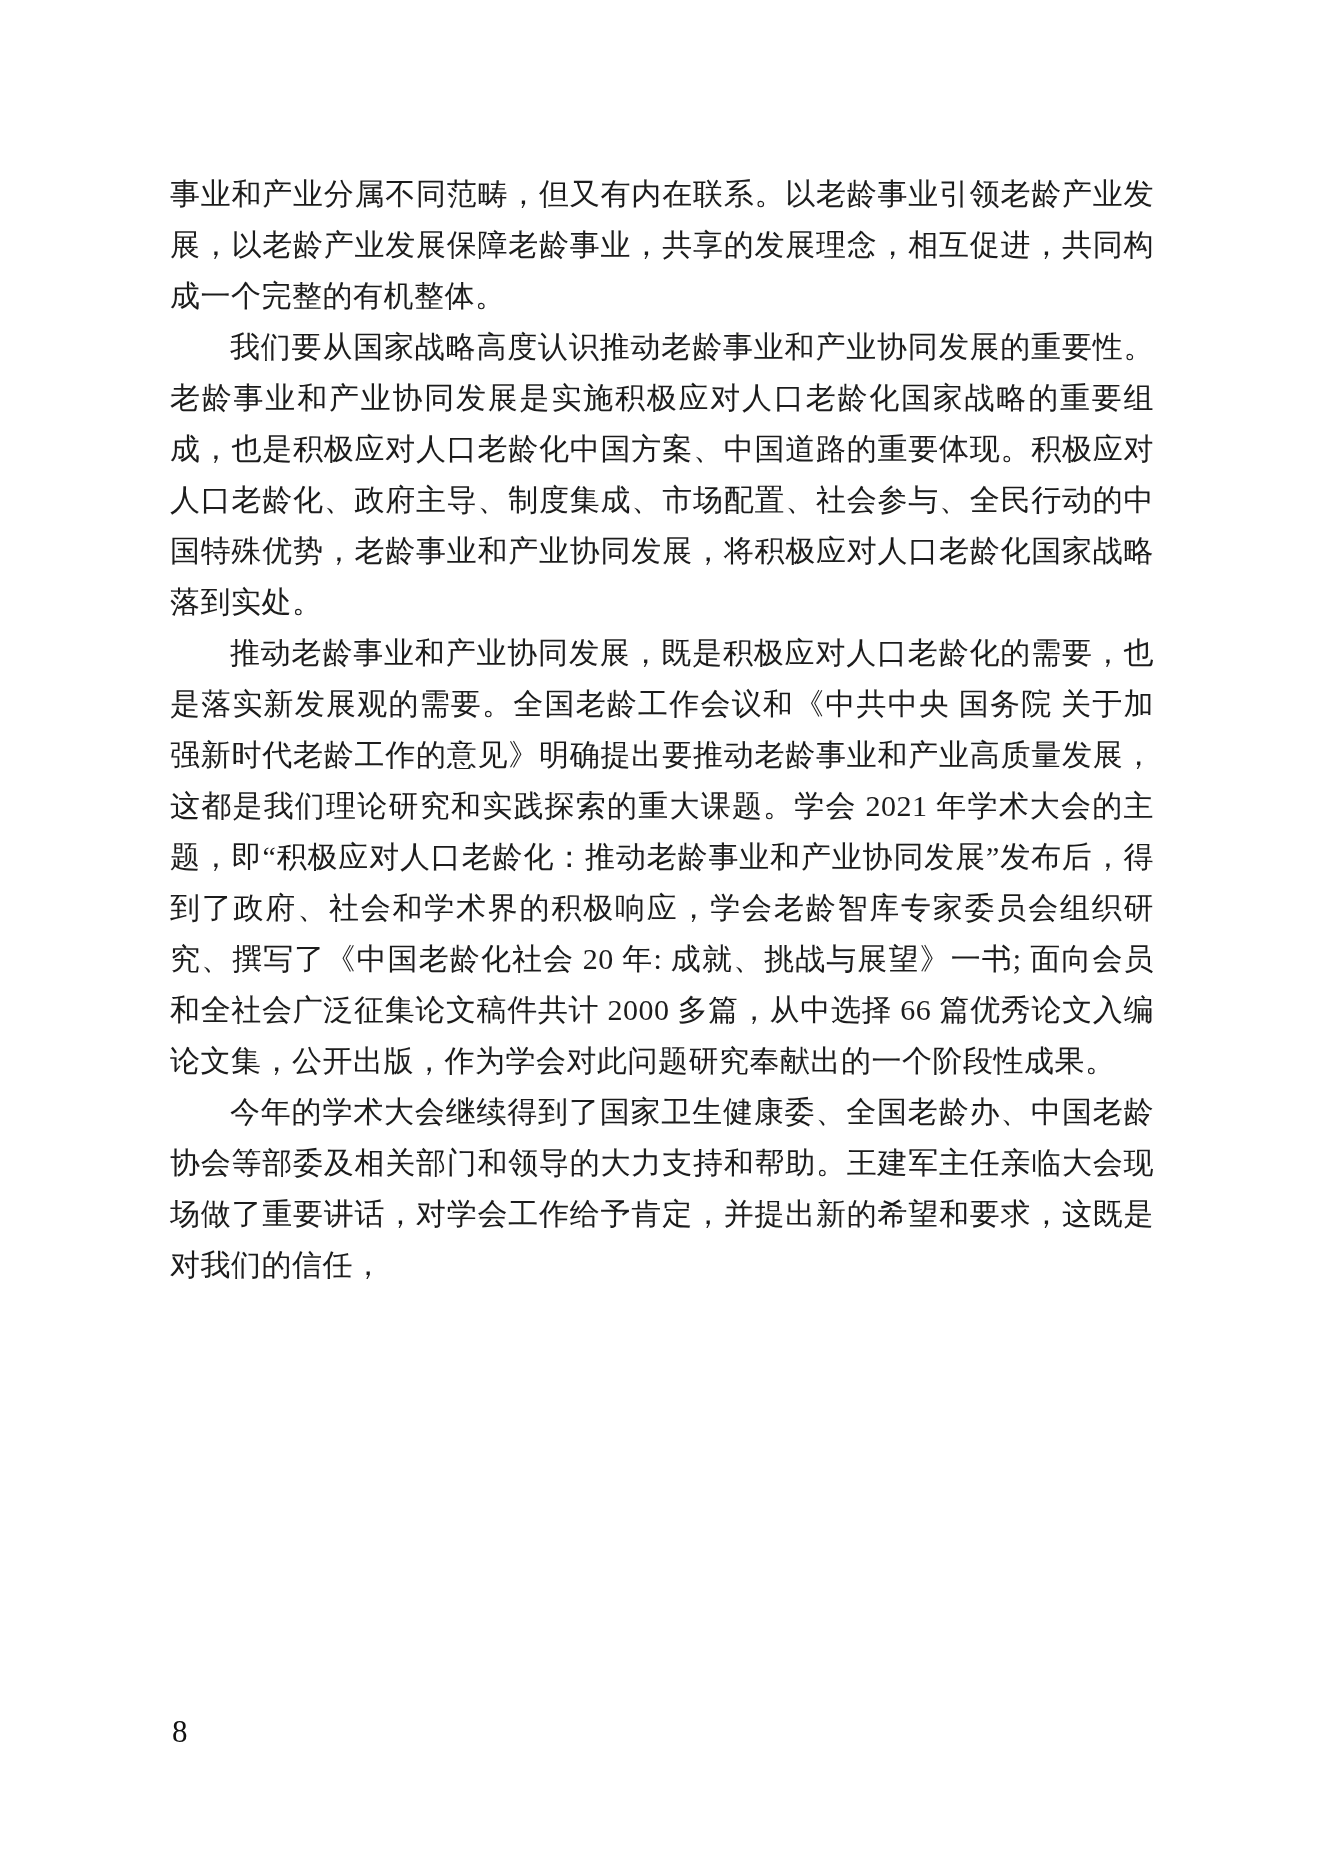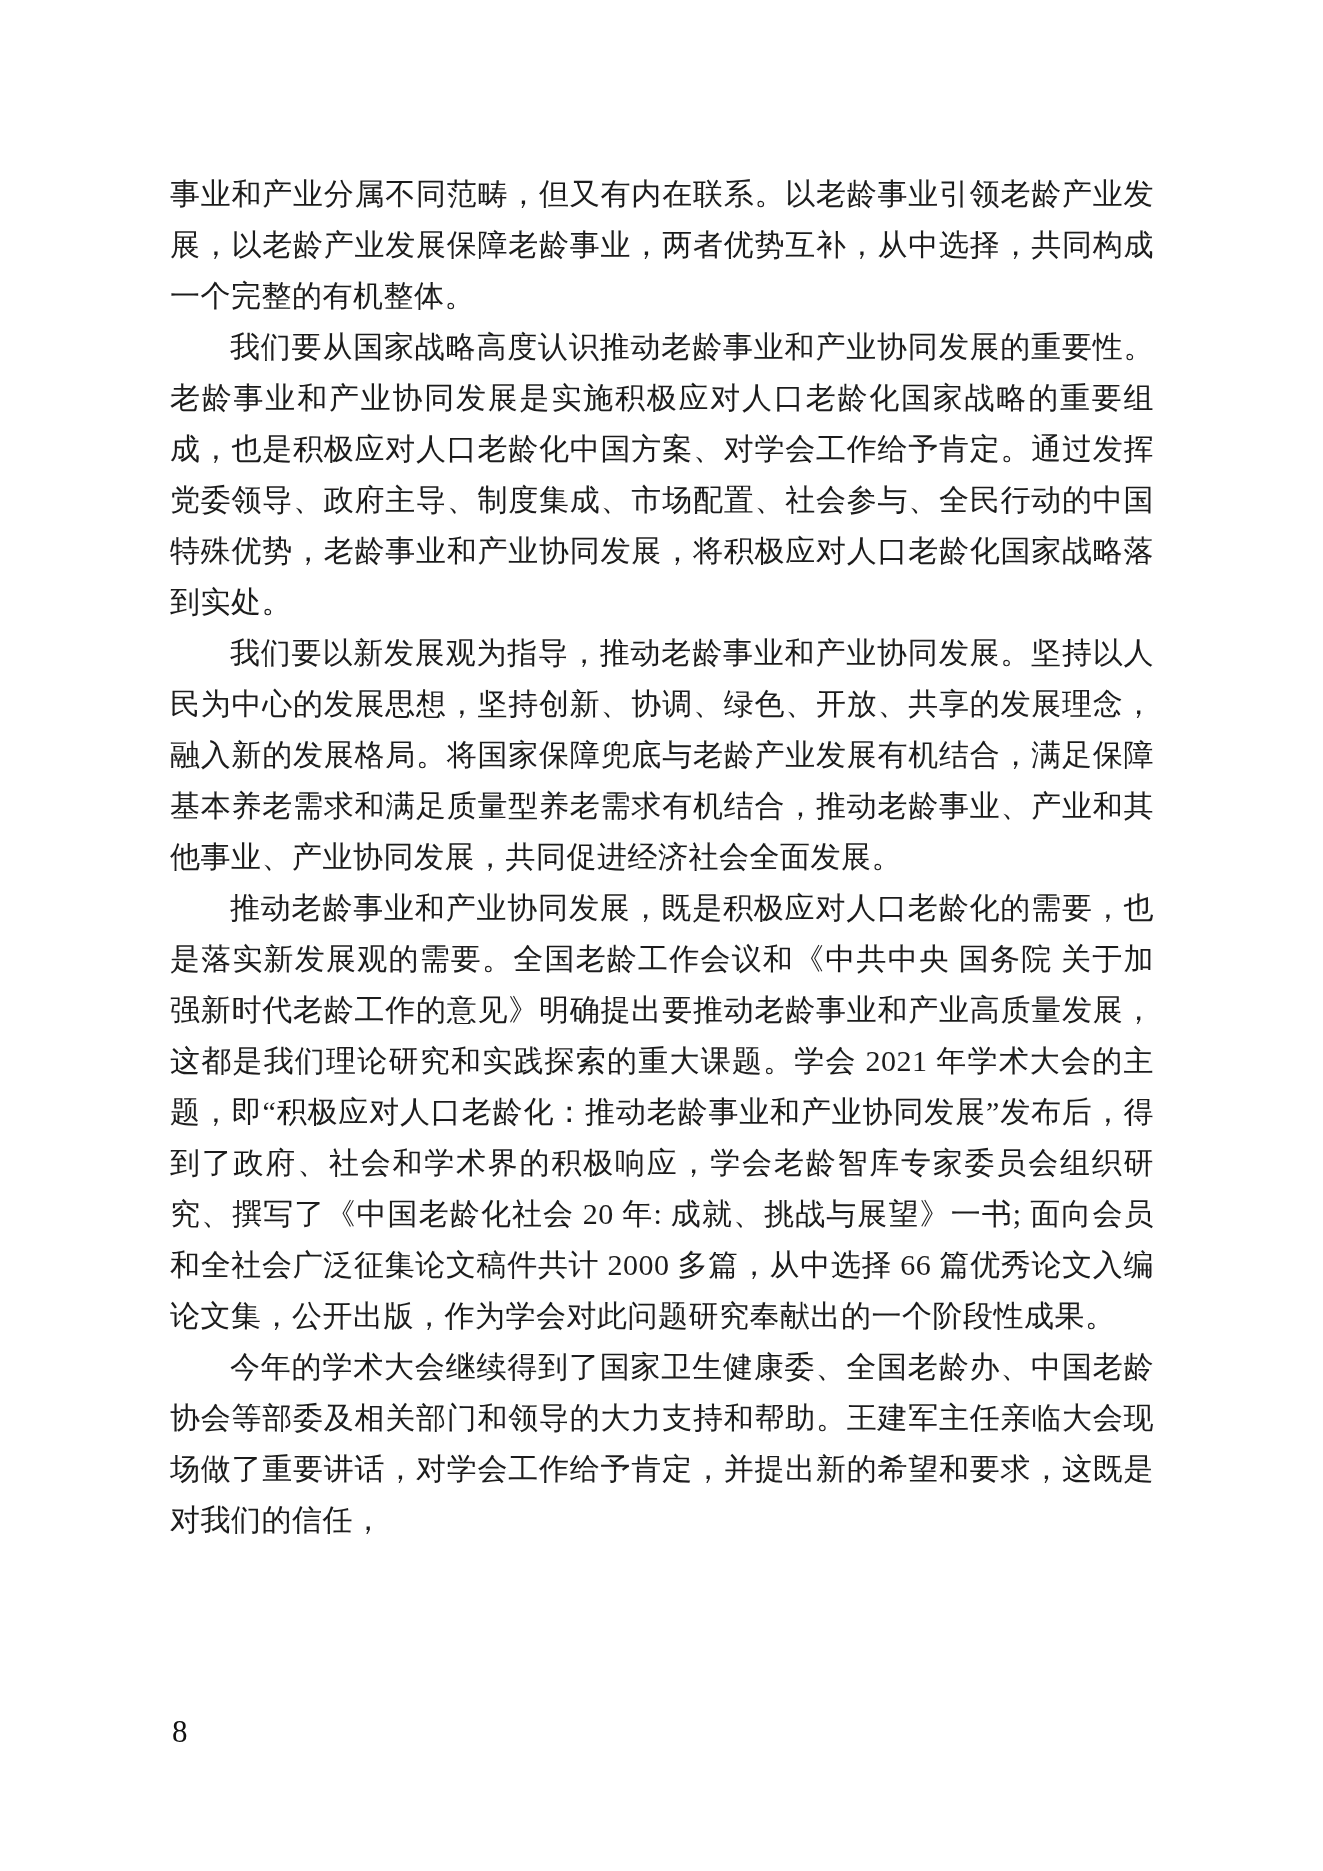"事业和产业分属不同范畴，但又有内在联系。以老龄事业引领老龄产业发展，以老龄产业发" p.no-indent { text: 两者优势互补，从中选择 -> 共享的发展理念，相互促进 }
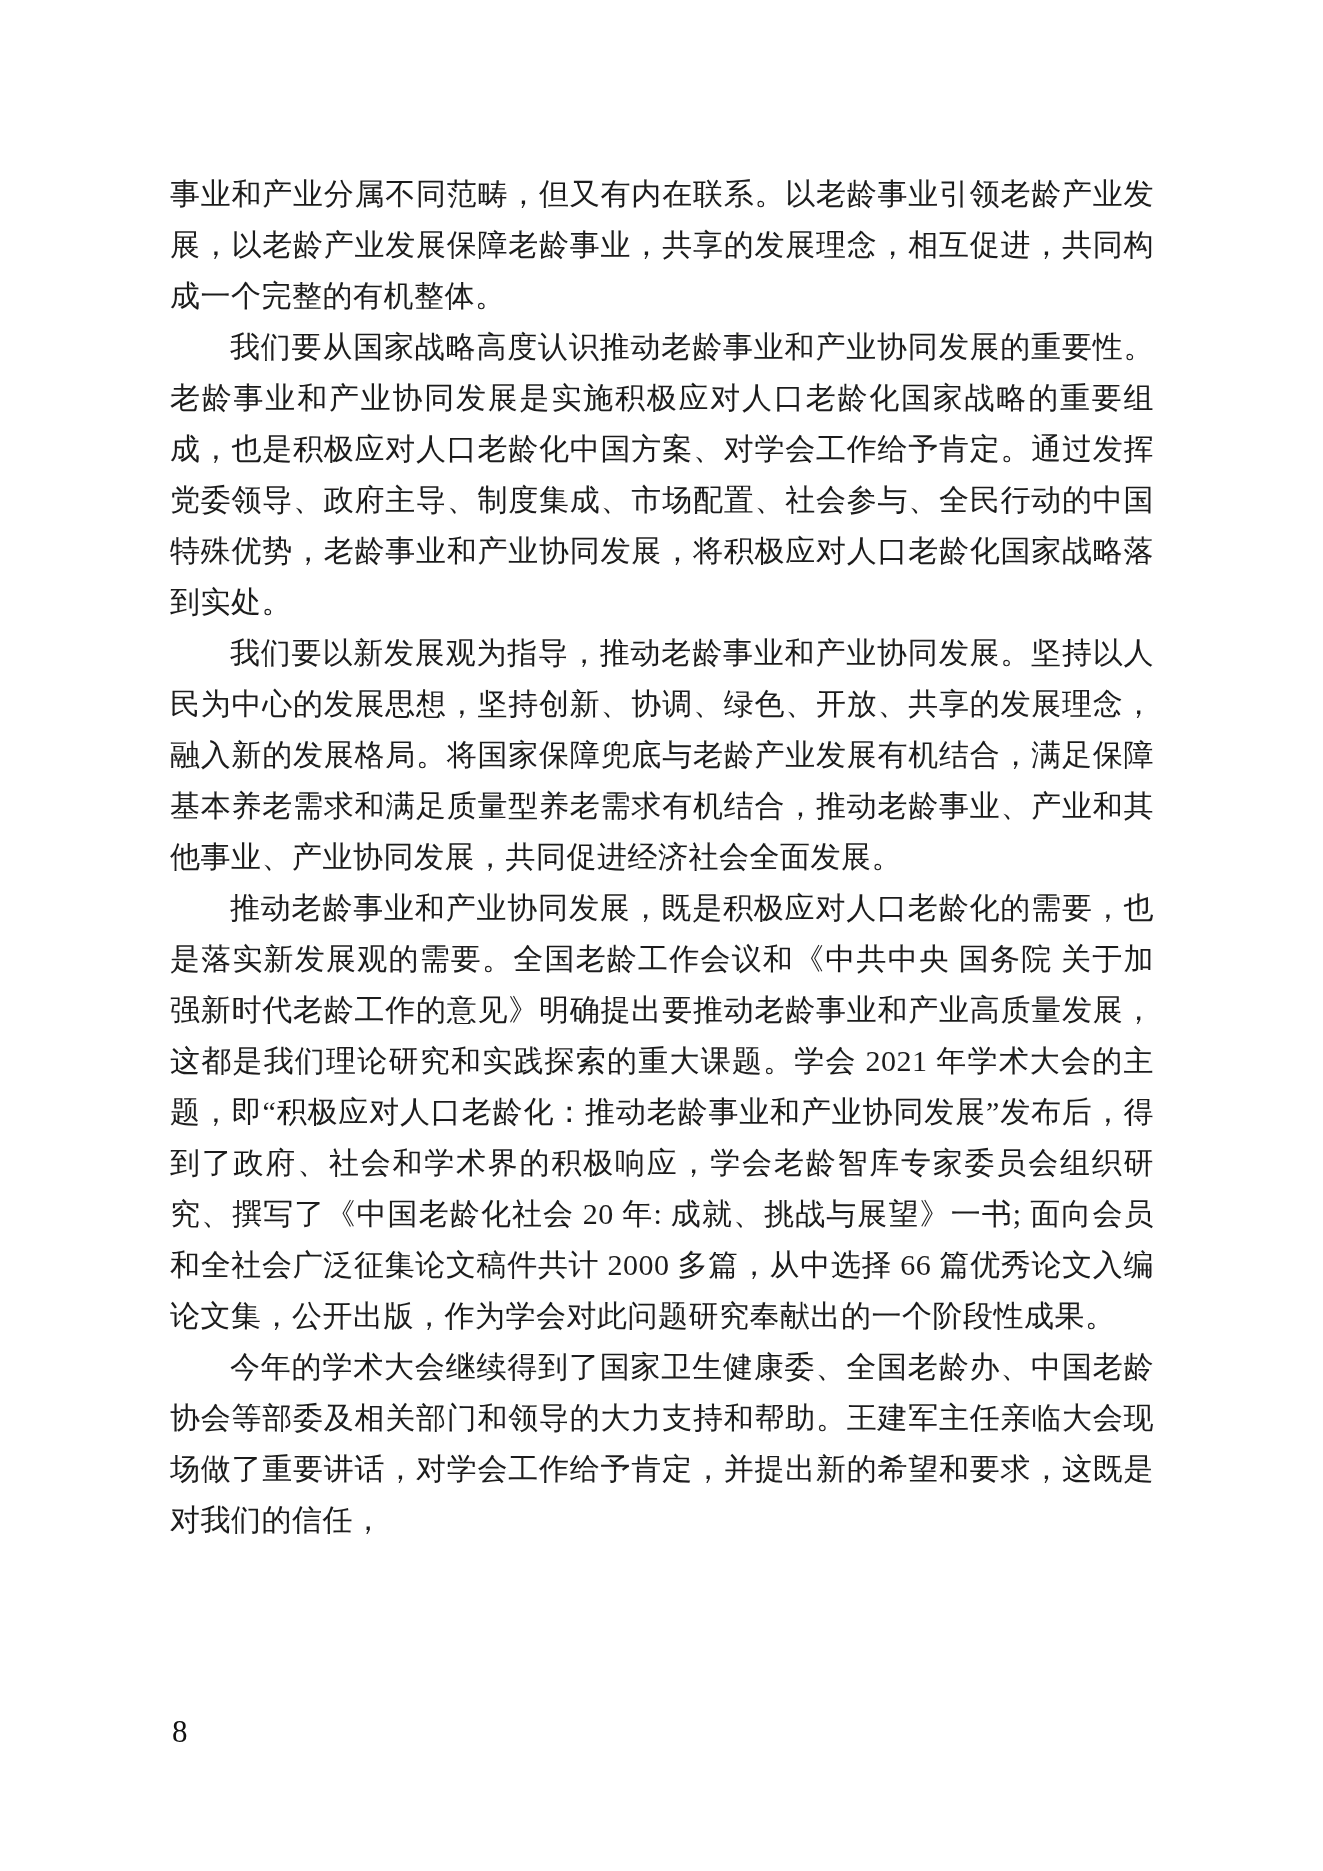"我们要从国家战略高度认识推动老龄事业和产业协同发展的重要性。老龄事业和产业协同发" p { text: 对学会工作给予肯定。通过发挥党委领导 -> 中国道路的重要体现。积极应对人口老龄化 }
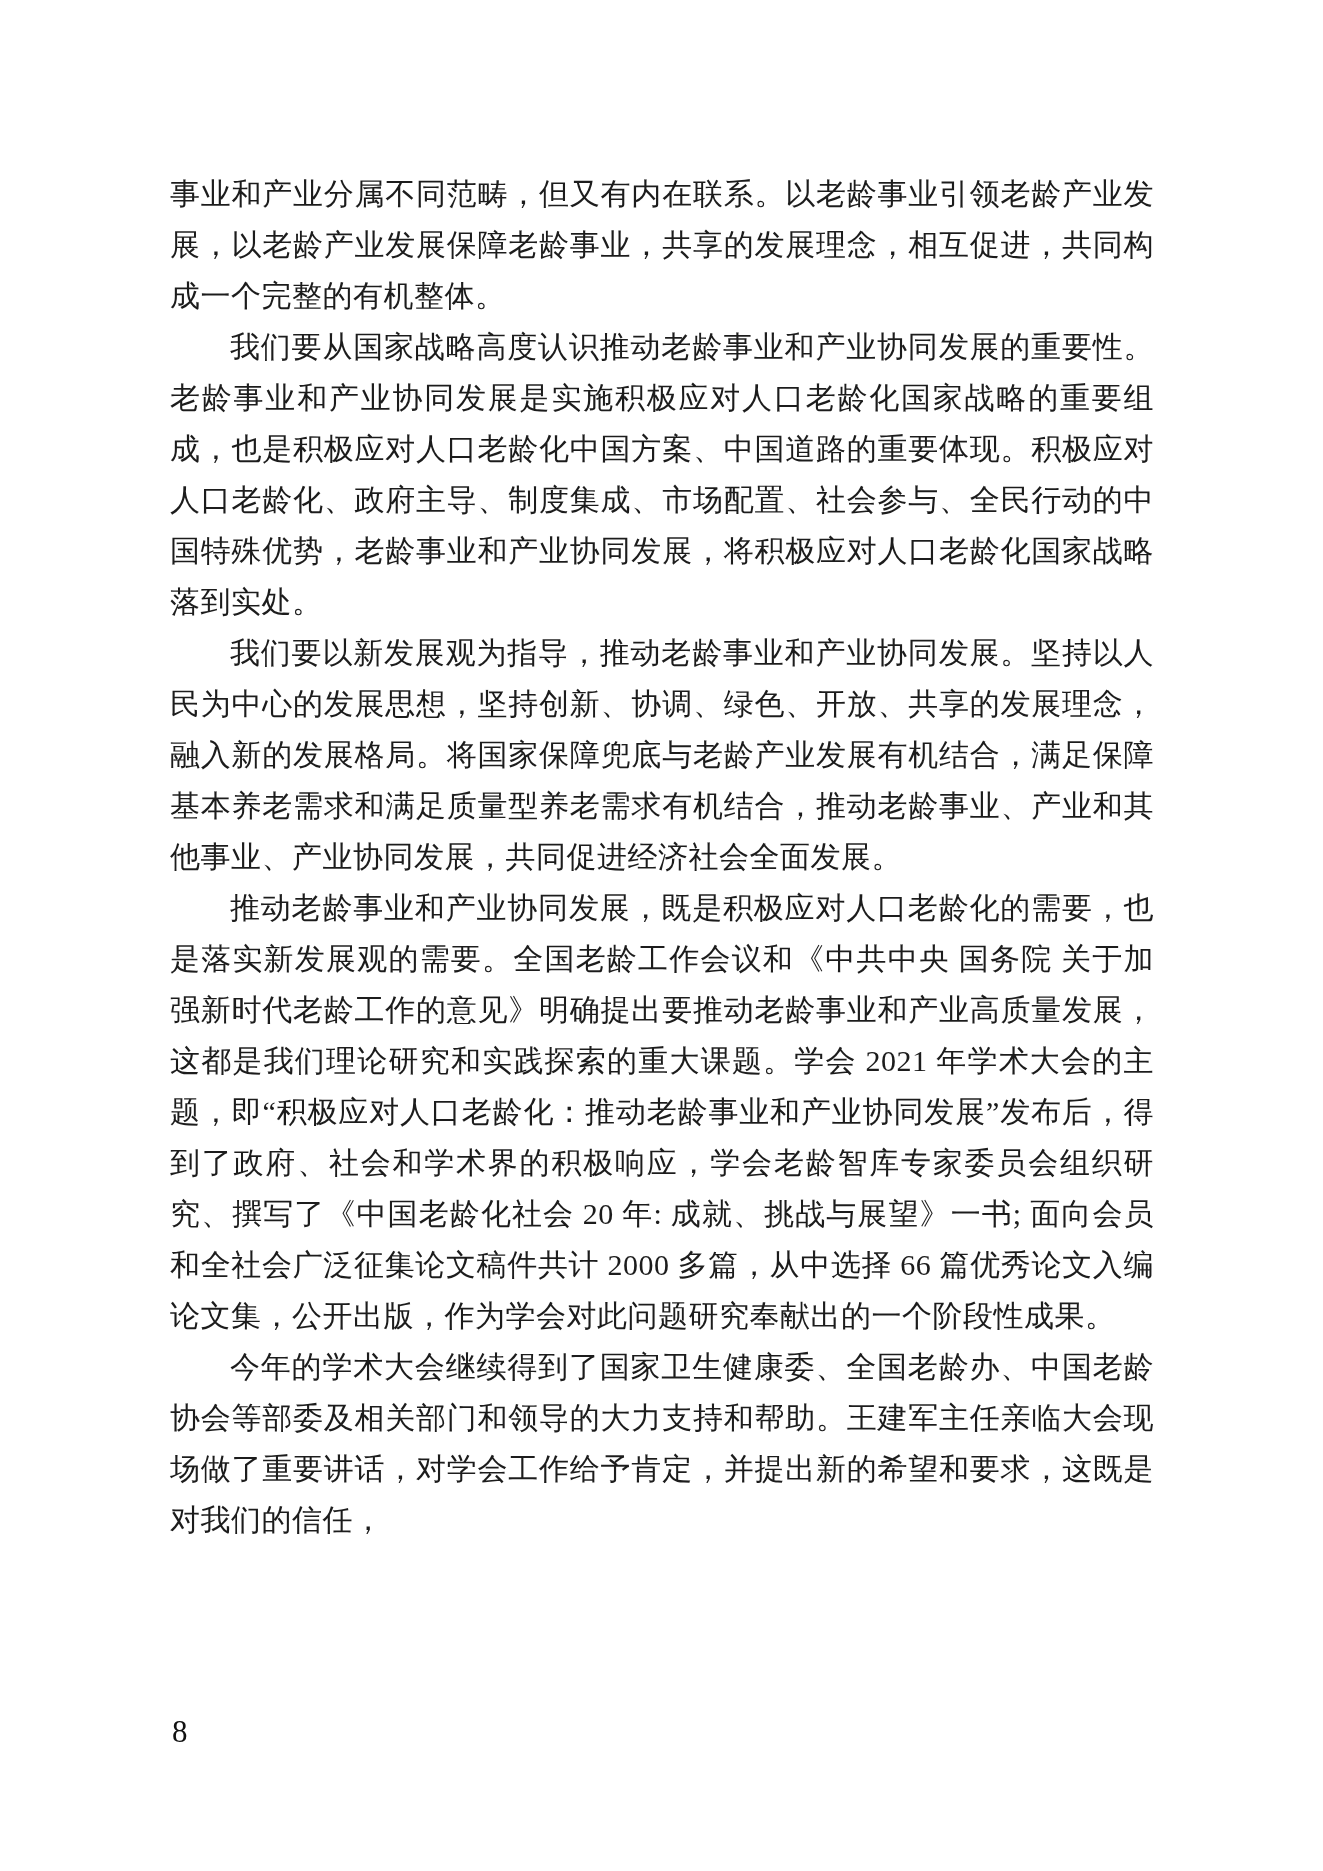"我们要以新发展观为指导，推动老龄事业和产业协同发展。坚持以人民为中心的发展思想，" p { html: <p>我们要以新发展观为指导，推动老龄事业和产业协同发展。坚持以人民为中心的发展思想，坚持创新、协调、绿色、开放、共享的发展理念，融入新的发展格局。将国家保障兜底与老龄产业发展有机结合，满足保障基本养老需求和满足质量型养老需求有机结合，推动老龄事业、产业和其他事业、产业协同发展，共同促进经济社会全面发展。</p> -> none }
